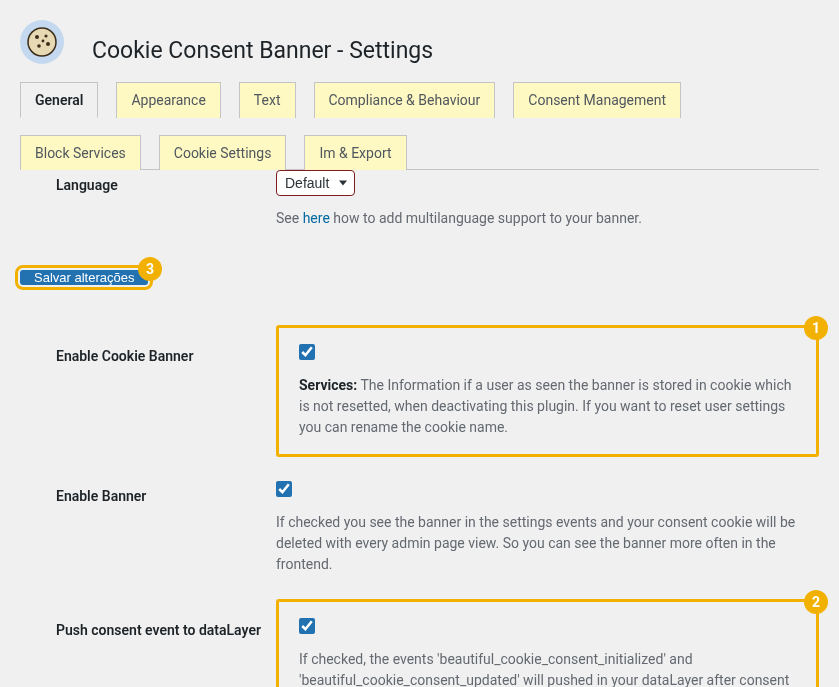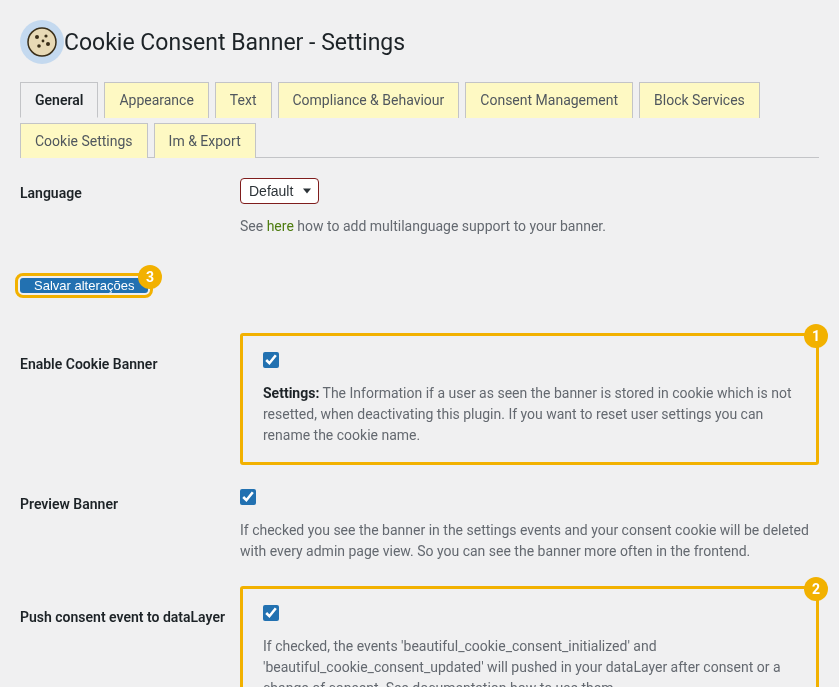"Cookie Consent Banner - Settings" .page-header { align-items: center -> flex-end; gap: 0 -> 28px }
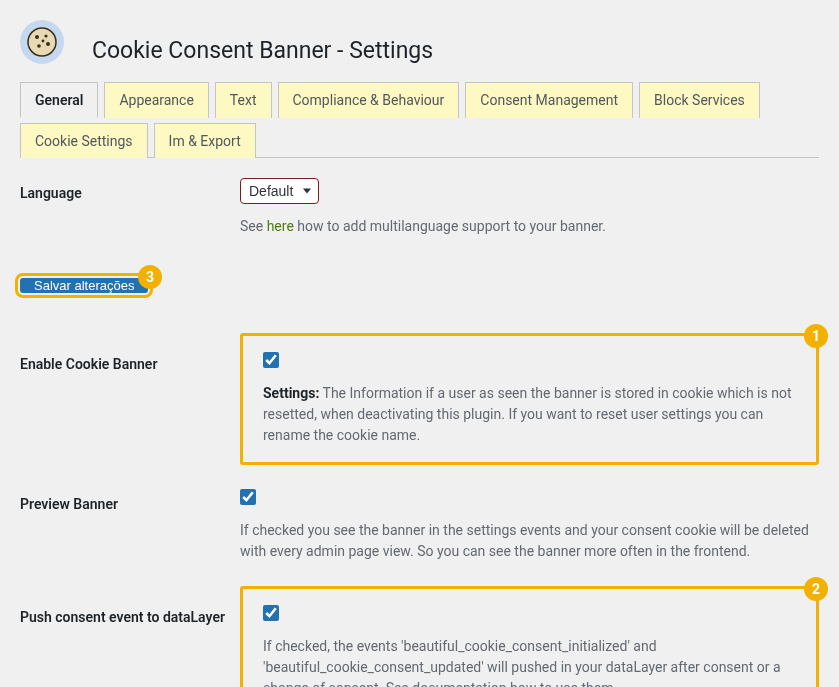"General" .tabs { gap: 6px -> 18px; margin-bottom: 20px -> none }
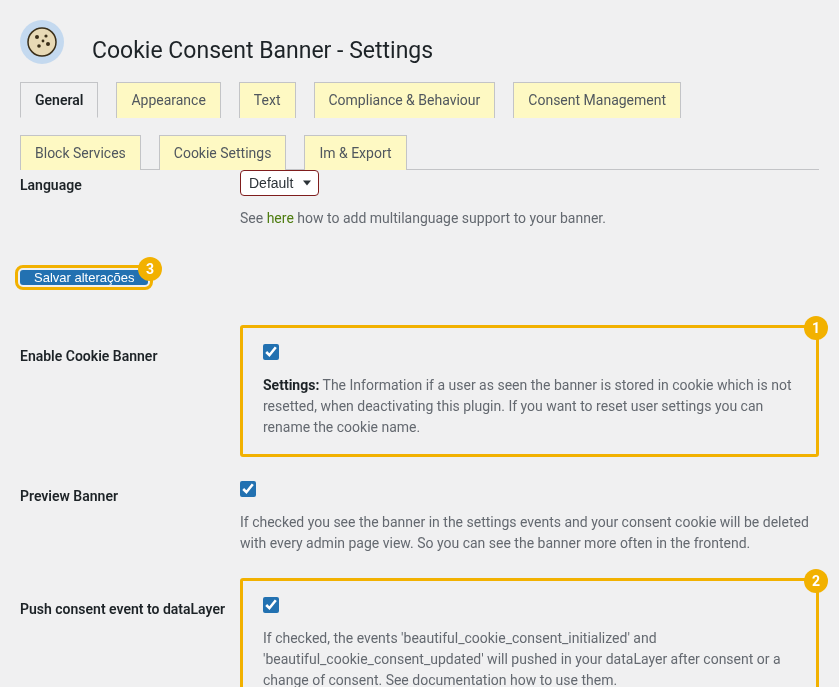"Language" .form-label { margin-left: none -> 36px }
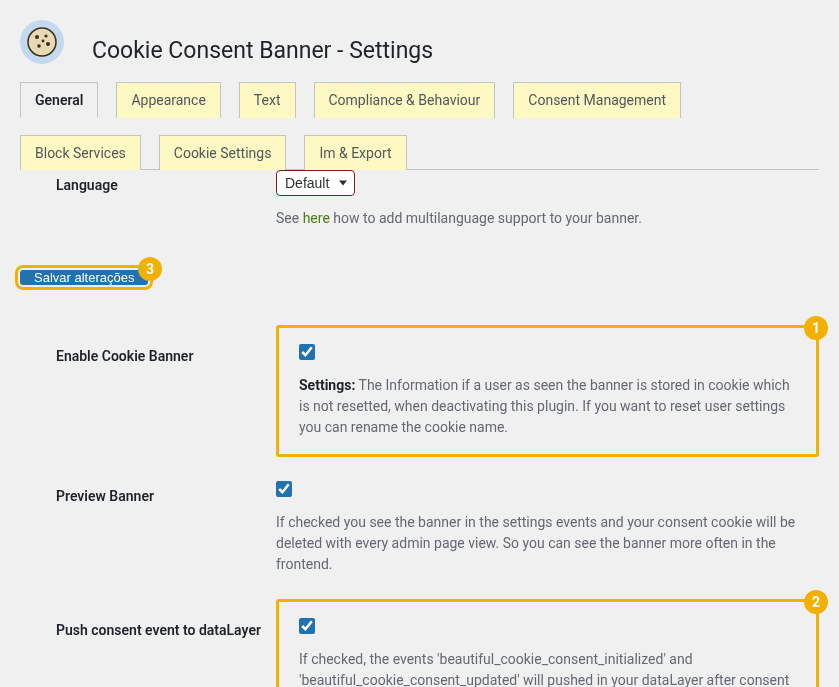"here" .link { color: #4d7c0f -> #0369a1 }
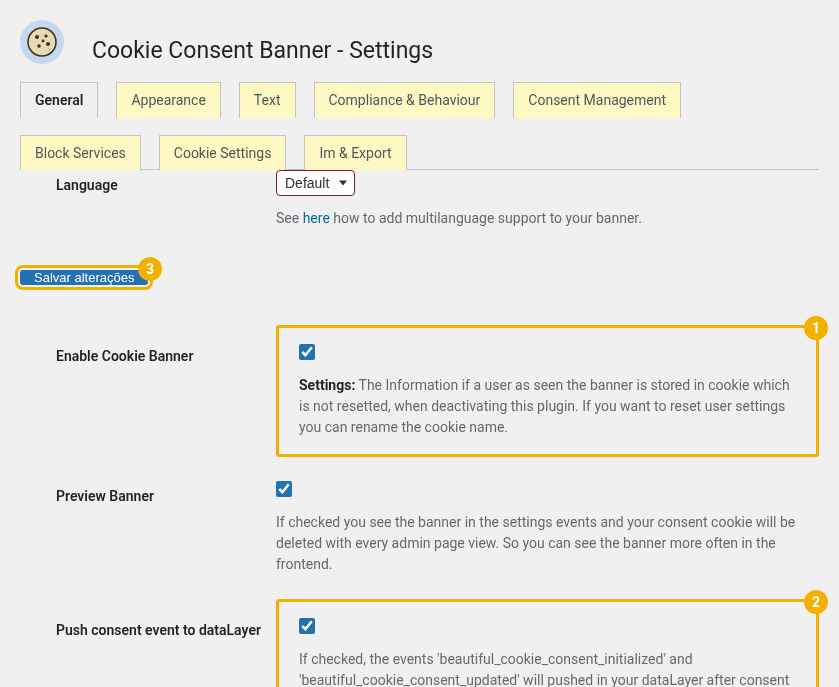"Settings:" span.strong { text: Settings -> Services }
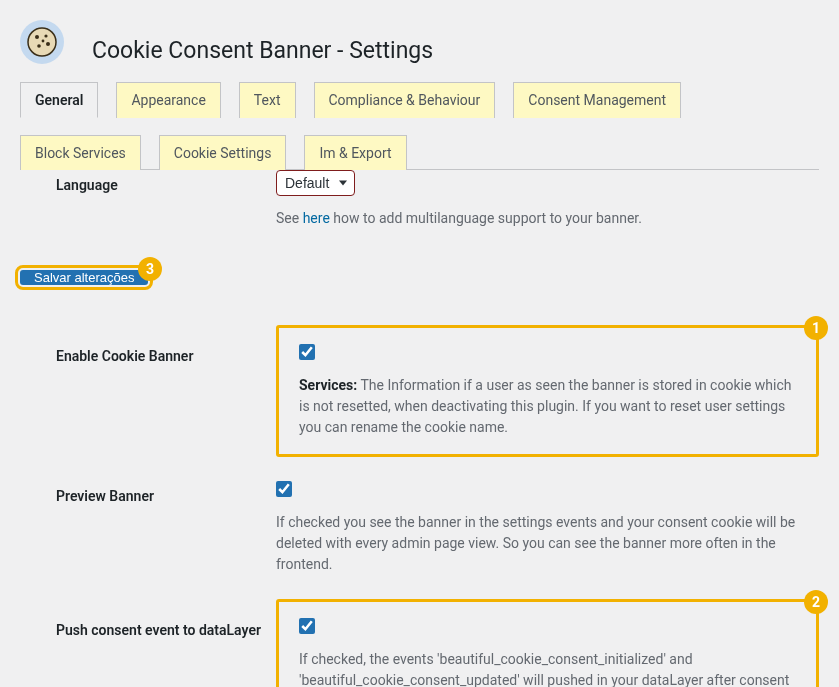"Preview Banner" div.form-label { text: Preview -> Enable }
